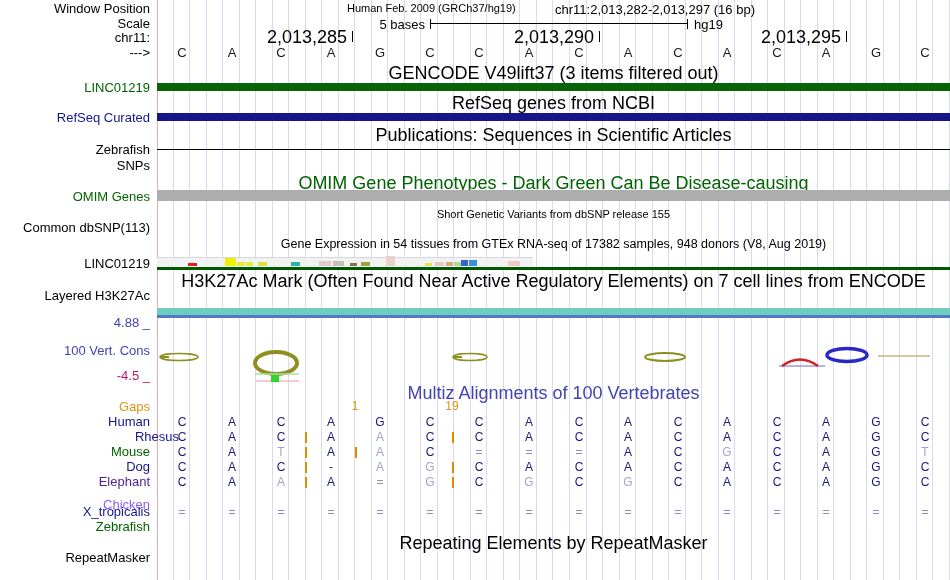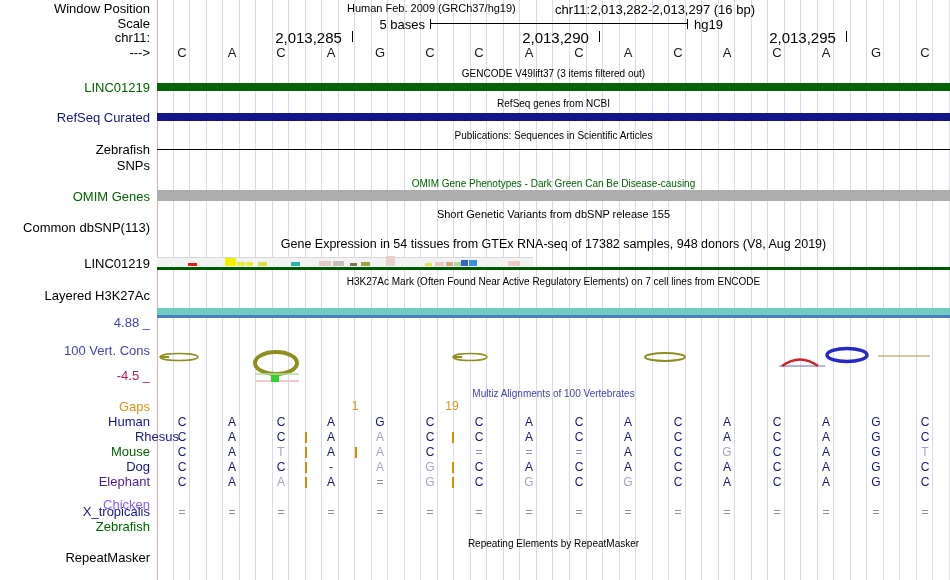"2,013,285" .cotick-label { font-size: 15px -> 18px; text-align: center -> left }
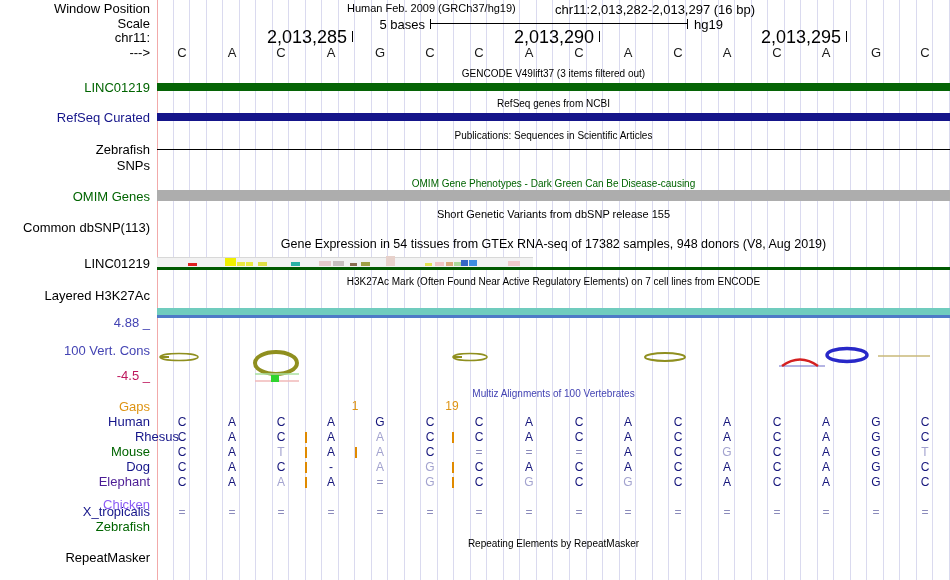"GENCODE V49lift37 (3 items filtered" .ctr { font-size: 10px -> 18px }
